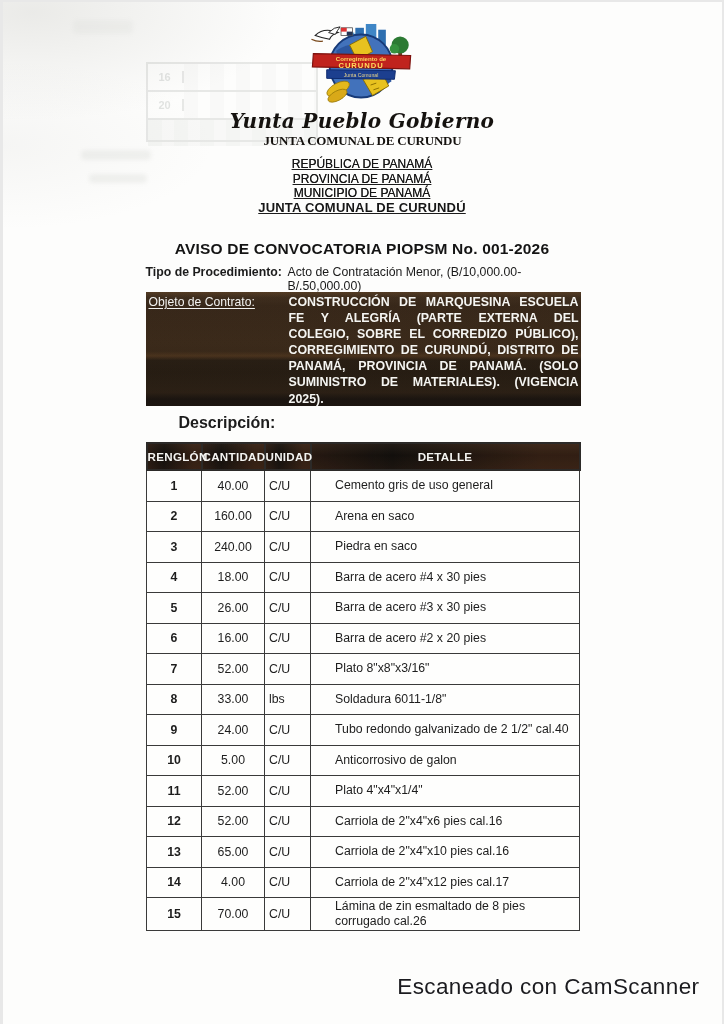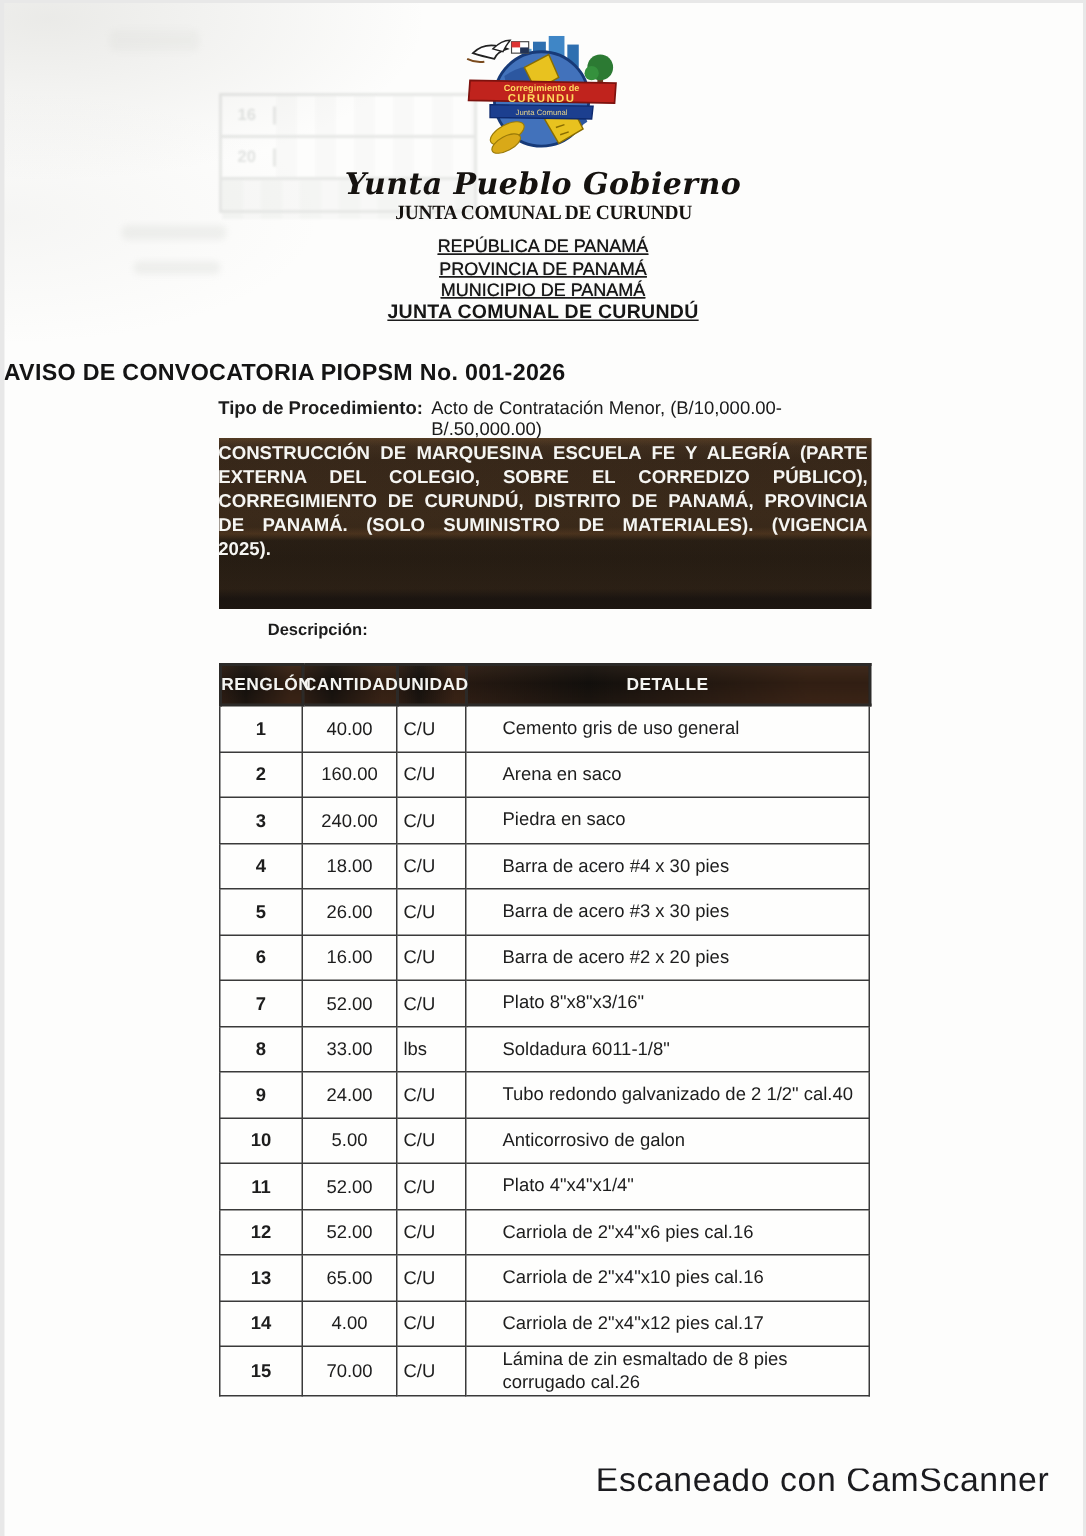"AVISO DE CONVOCATORIA PIOPSM No." .doc-title { text-align: none -> center }
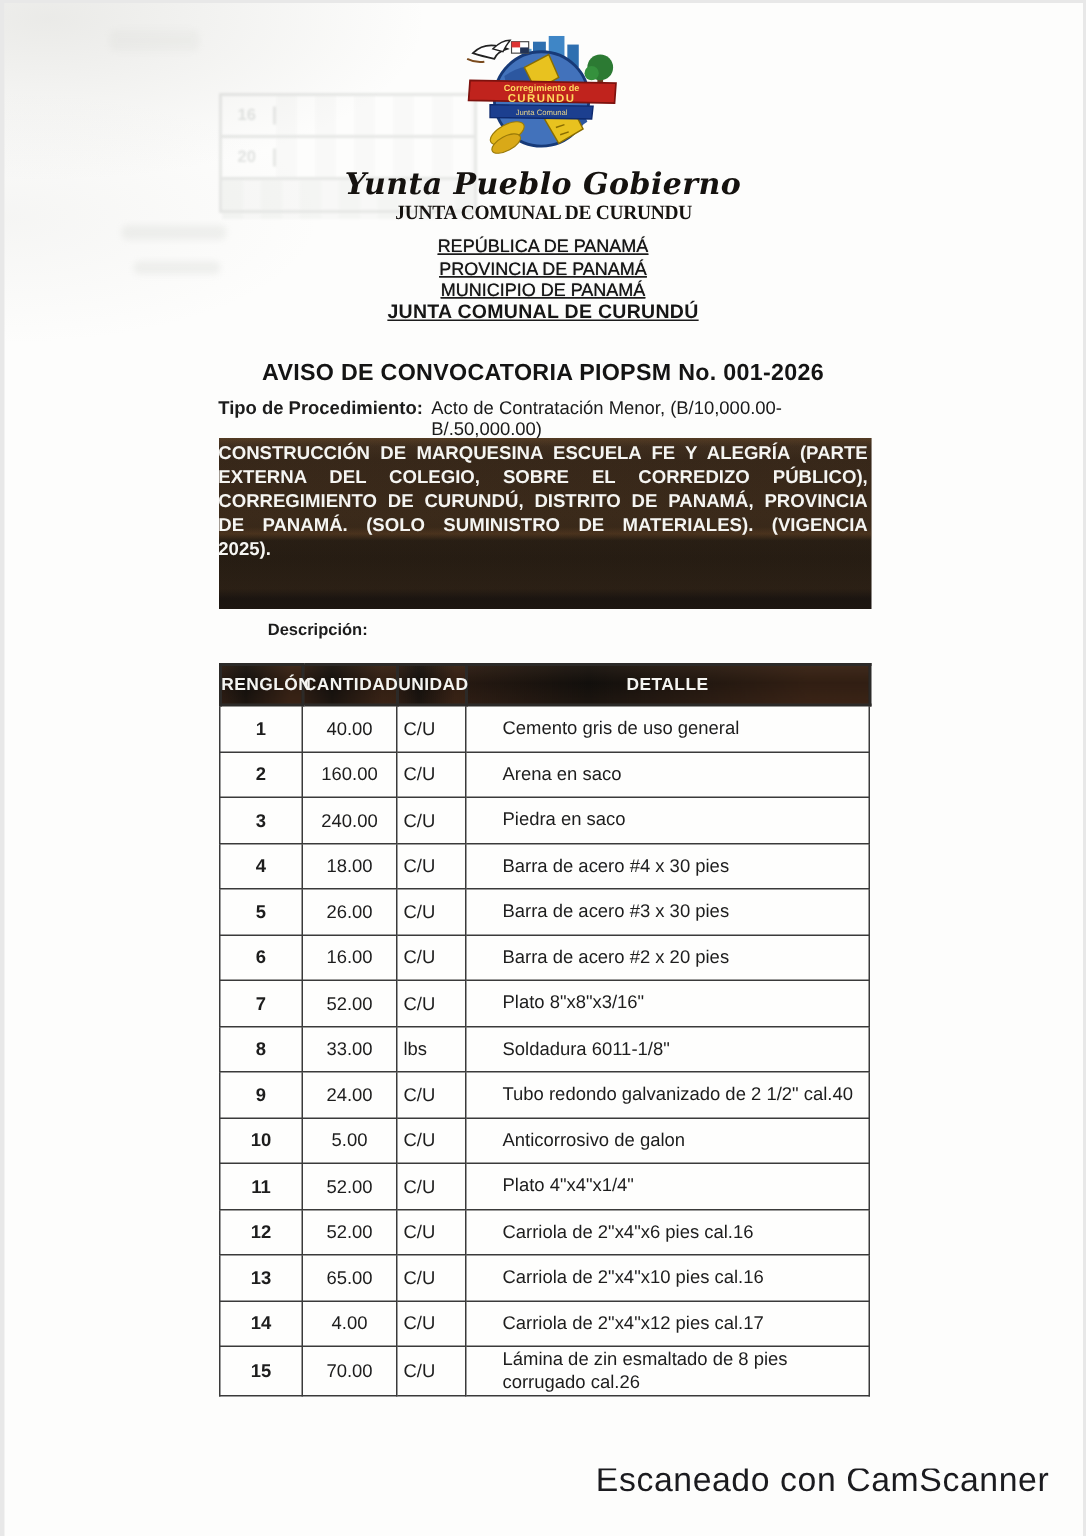"Objeto de Contrato:" div.contract-label { html: none -> <div>Objeto de Contrato:</div> }
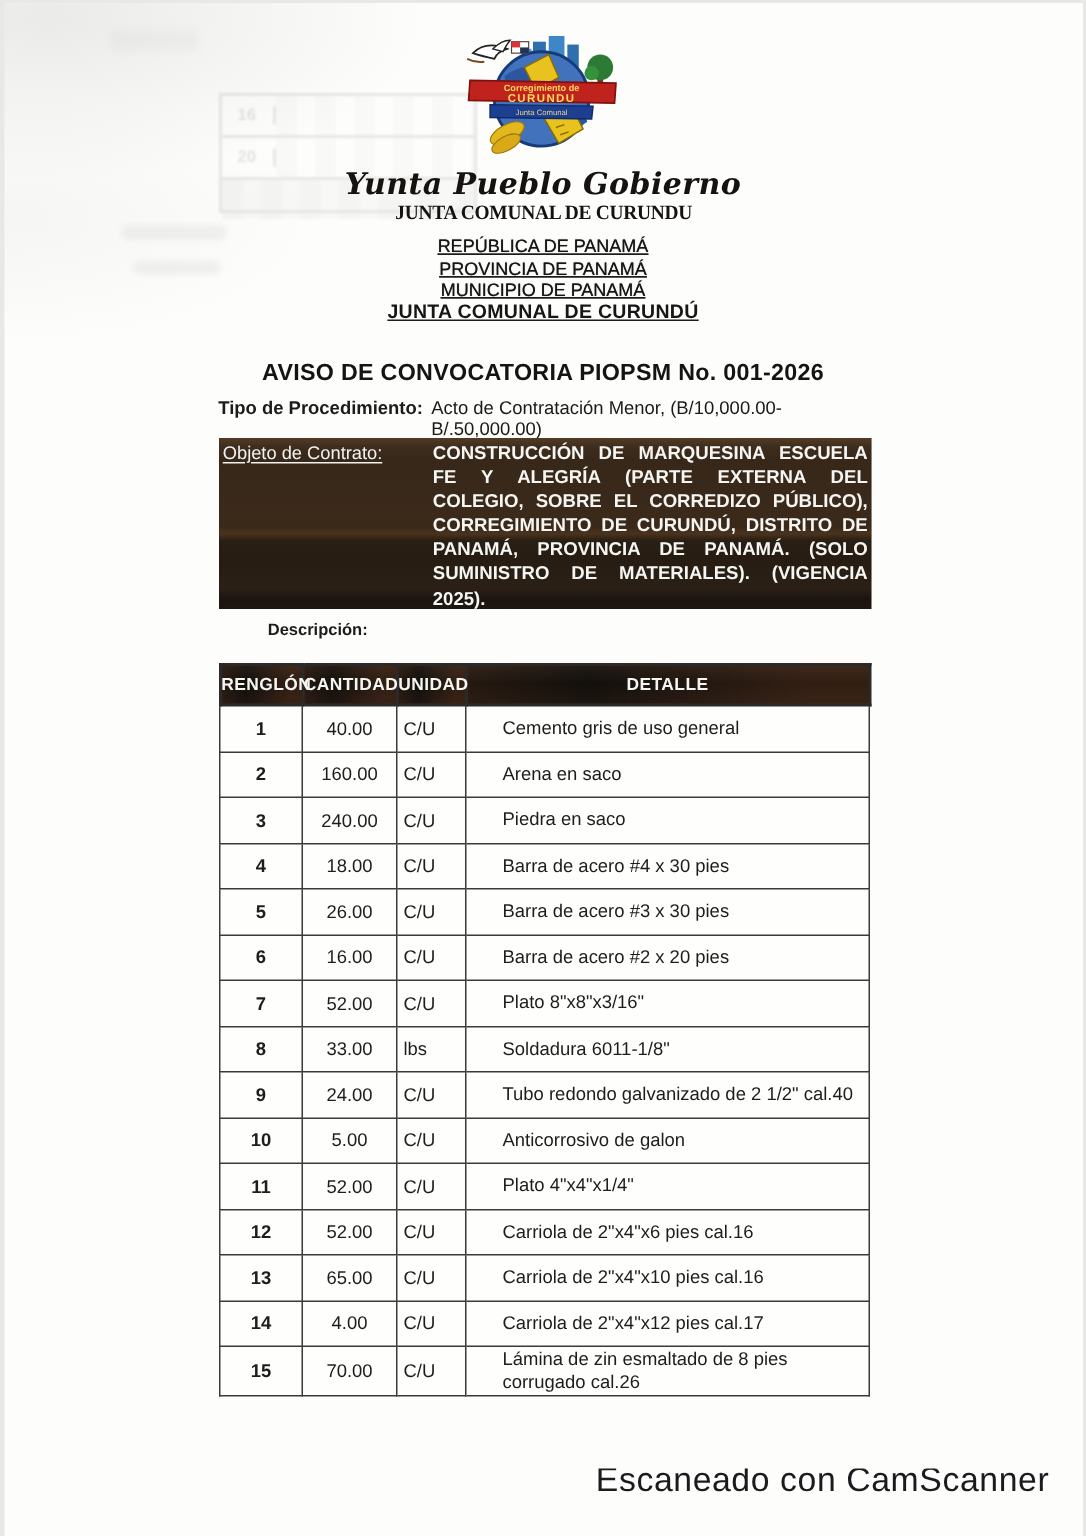"Descripción:" .desc-label { font-size: 11px -> 16px }
